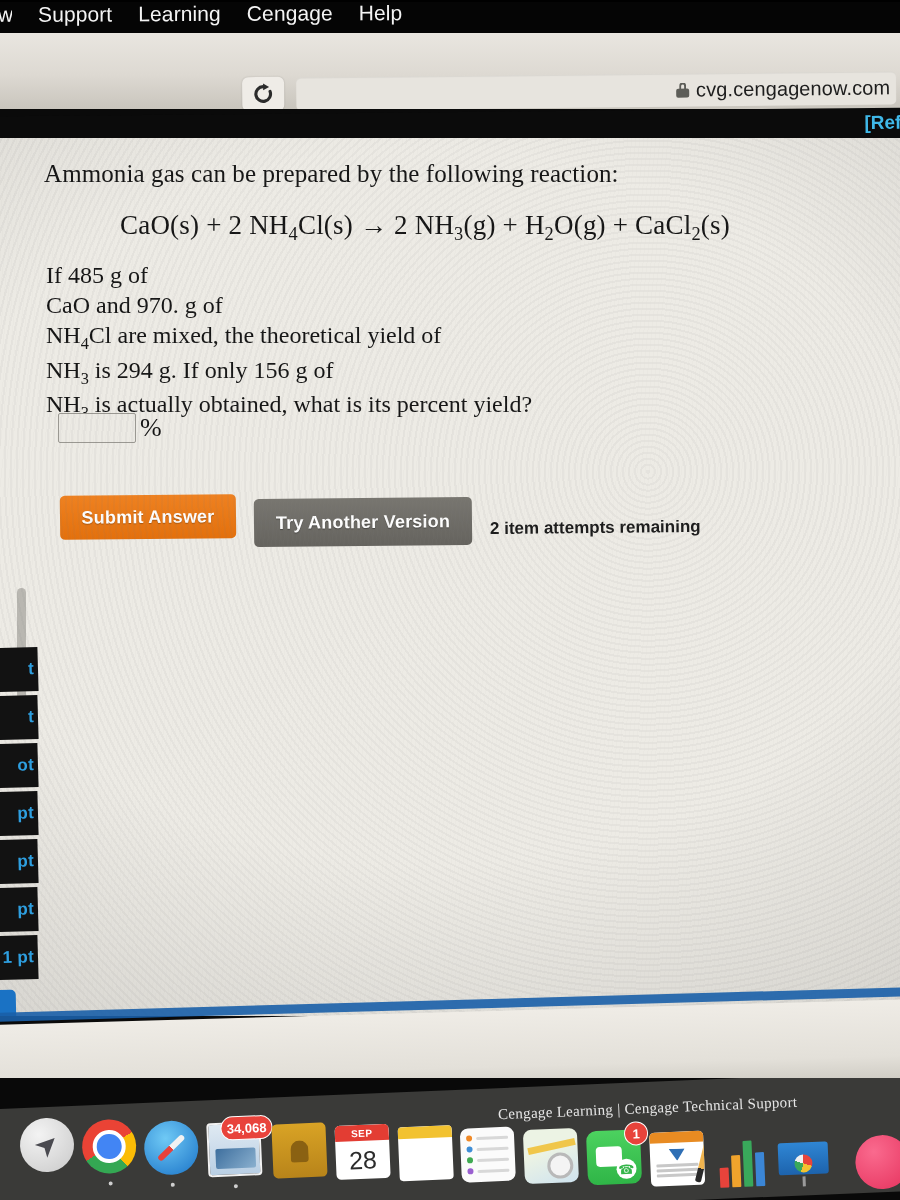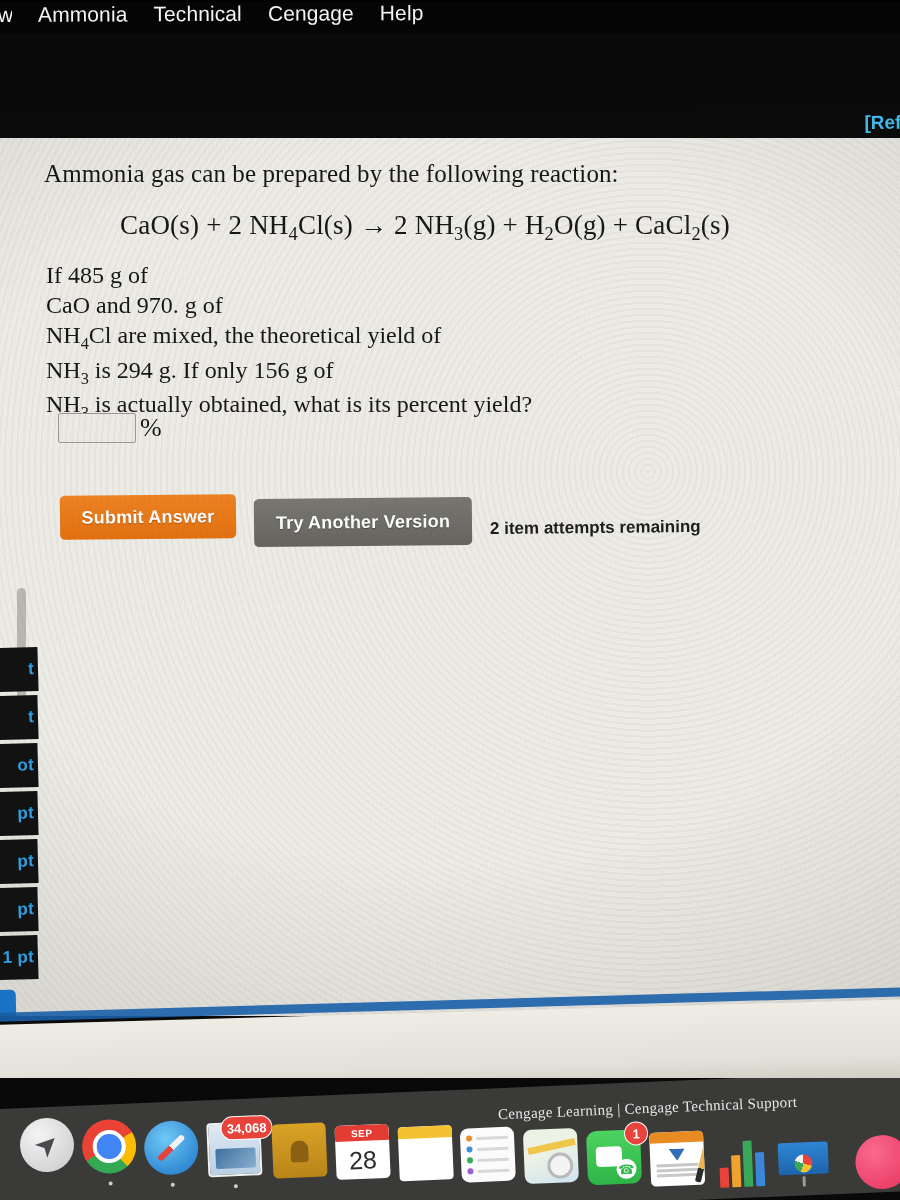"Ammonia" span.menu-item { text: Ammonia -> Support }
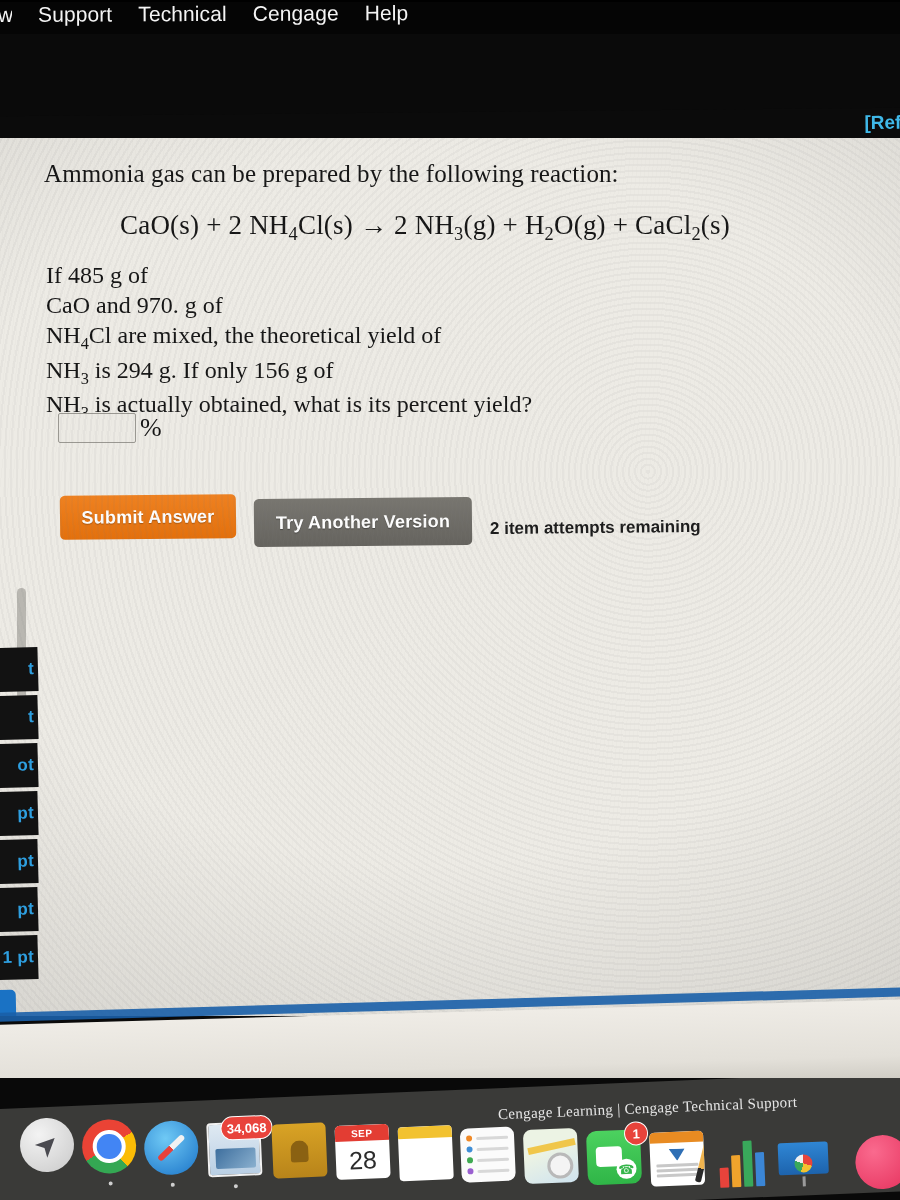"Technical" span.menu-item { text: Technical -> Learning }
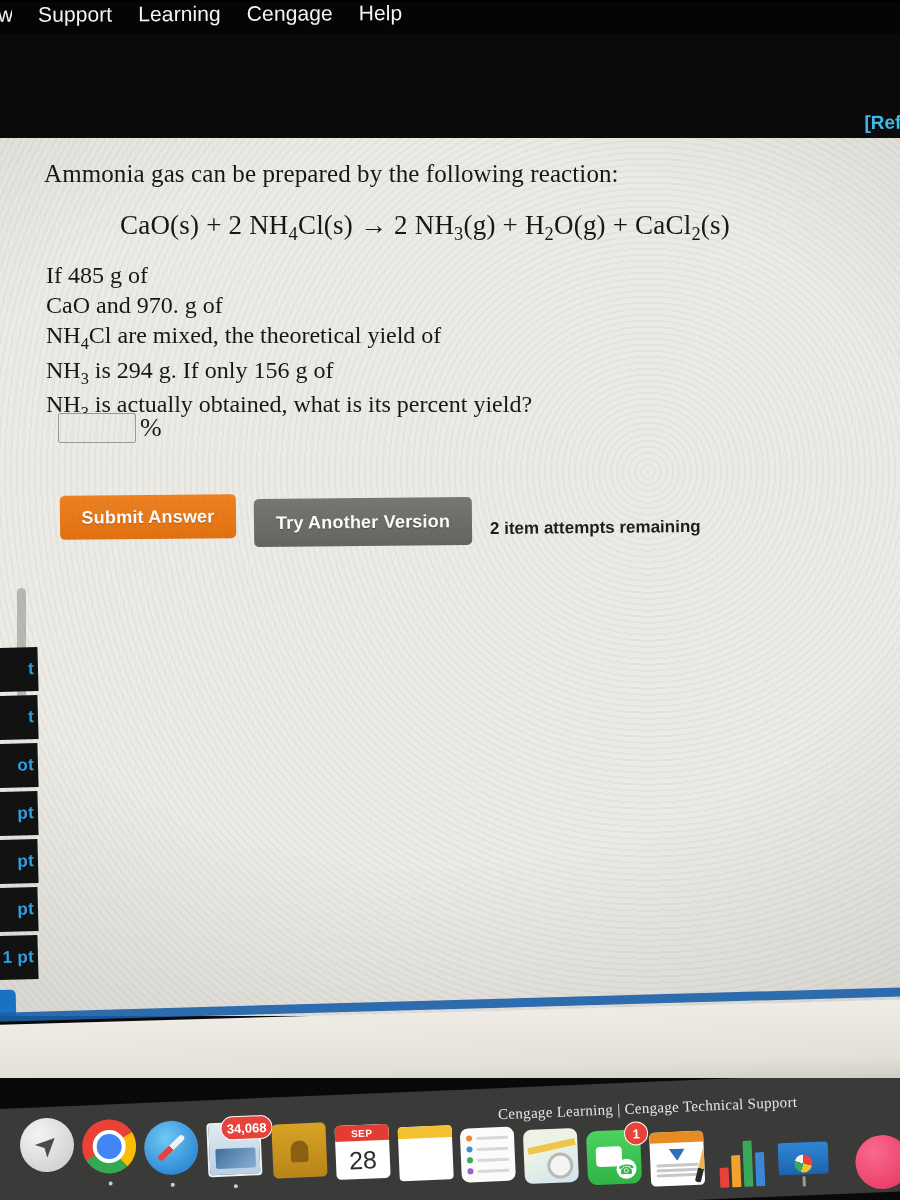"cvg.cengagenow.com" div.browser-chrome { html: none -> <div> <div> <div> <svg> <path></path> <path></path> </svg> </div> <div> <span> <span></span> <span></span> </span> <span>cvg.cengagenow.com</span> </div> </div> </div> }
